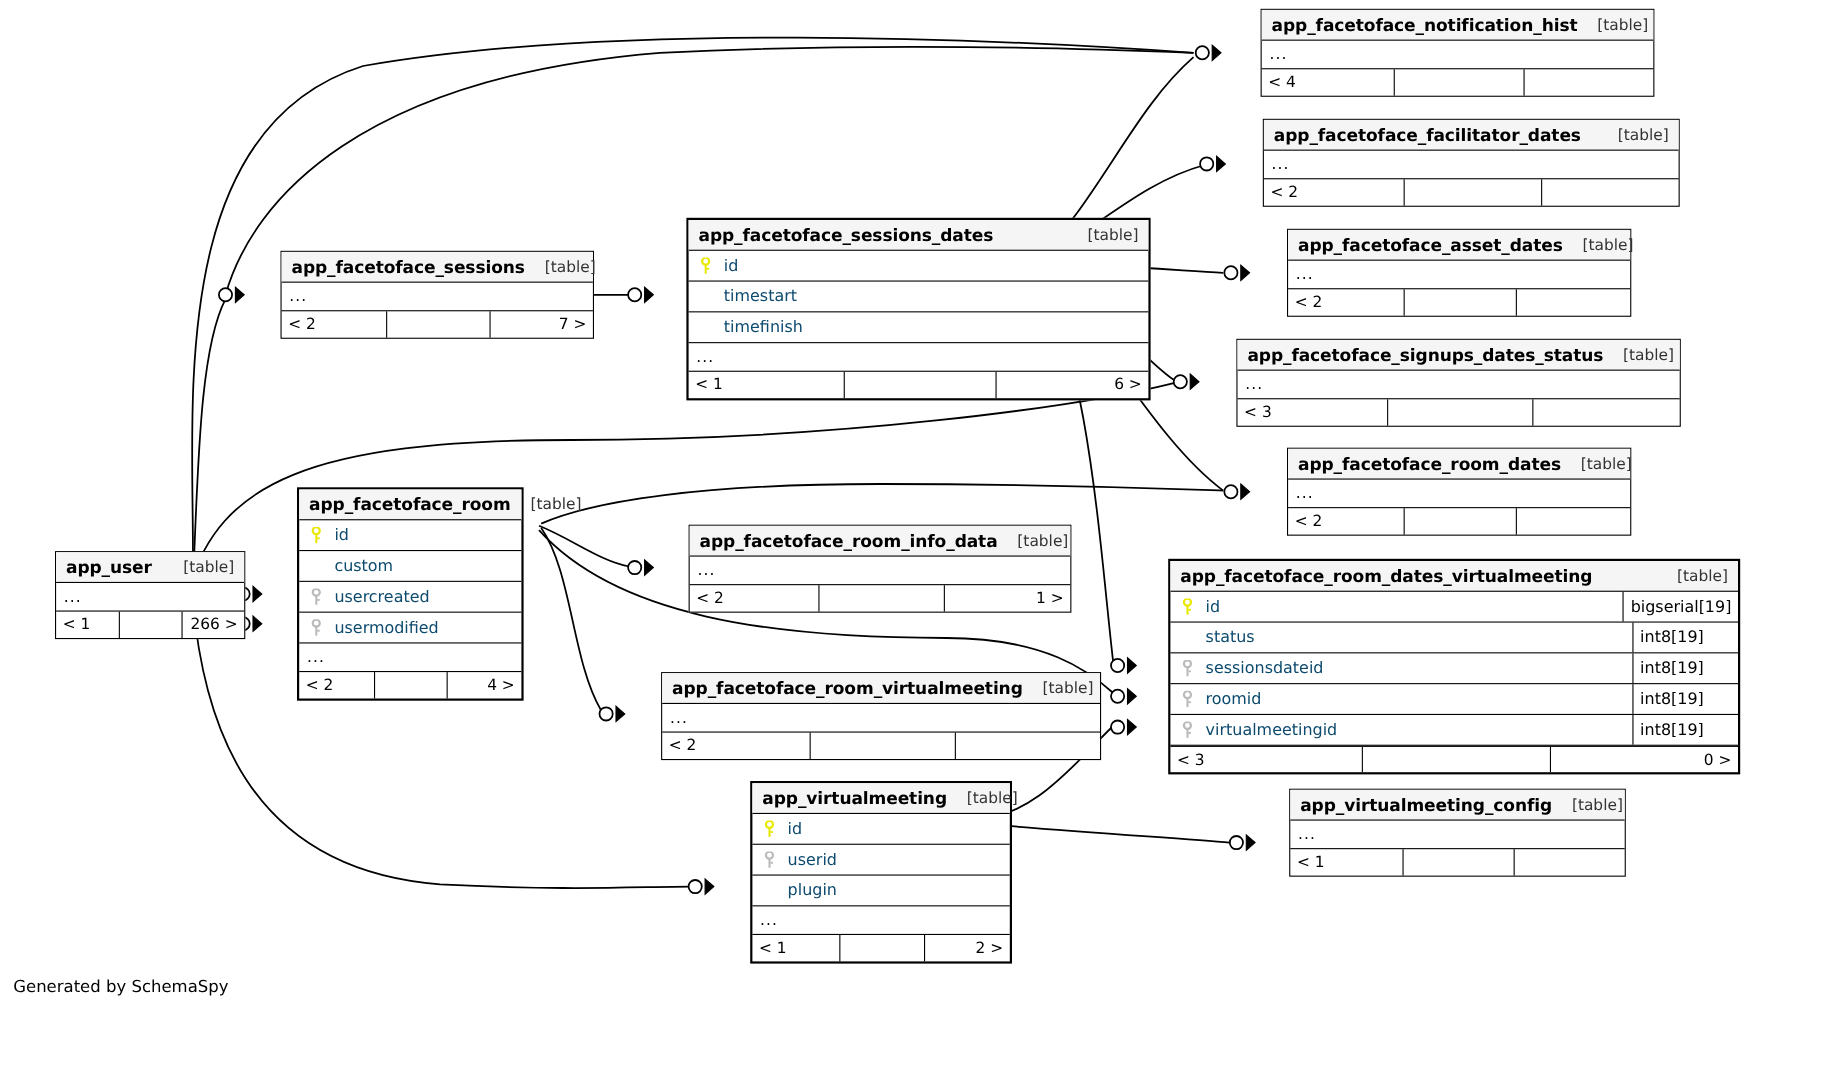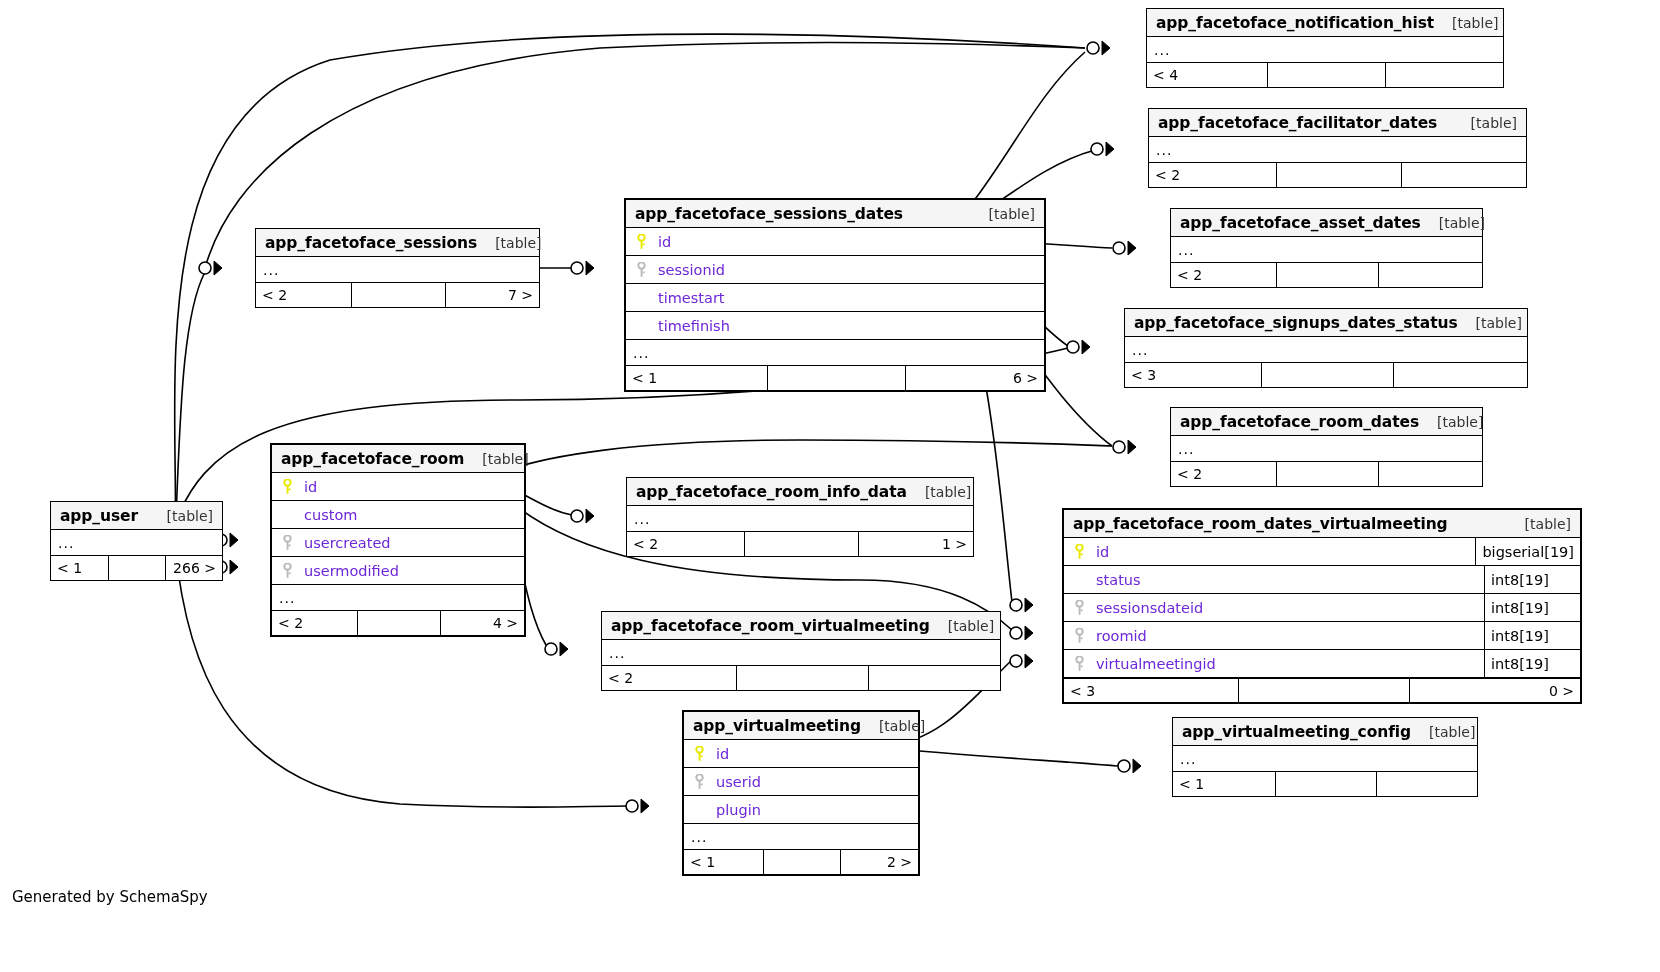"id" .col-name { color: #6d28d9 -> #0c4a6e }
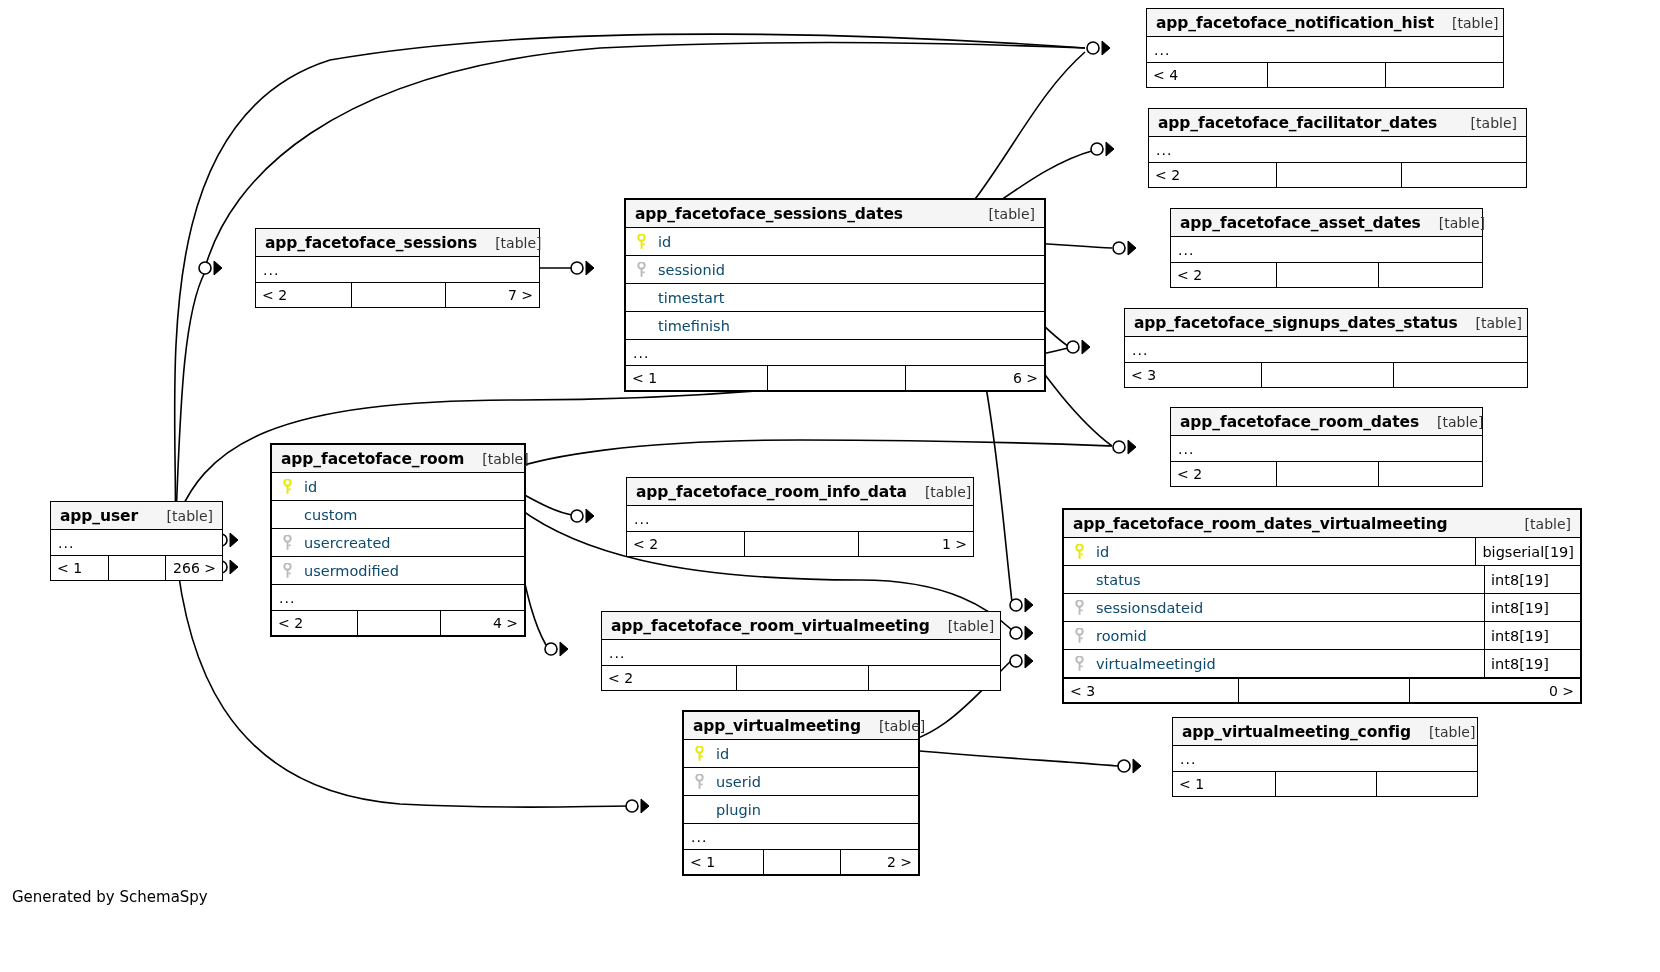"sessionid" div.tbl-row { html: <div> <span> <svg> <circle></circle> <rect></rect> <rect></rect> </svg> </span> <span>sessionid</span> </div> -> none }
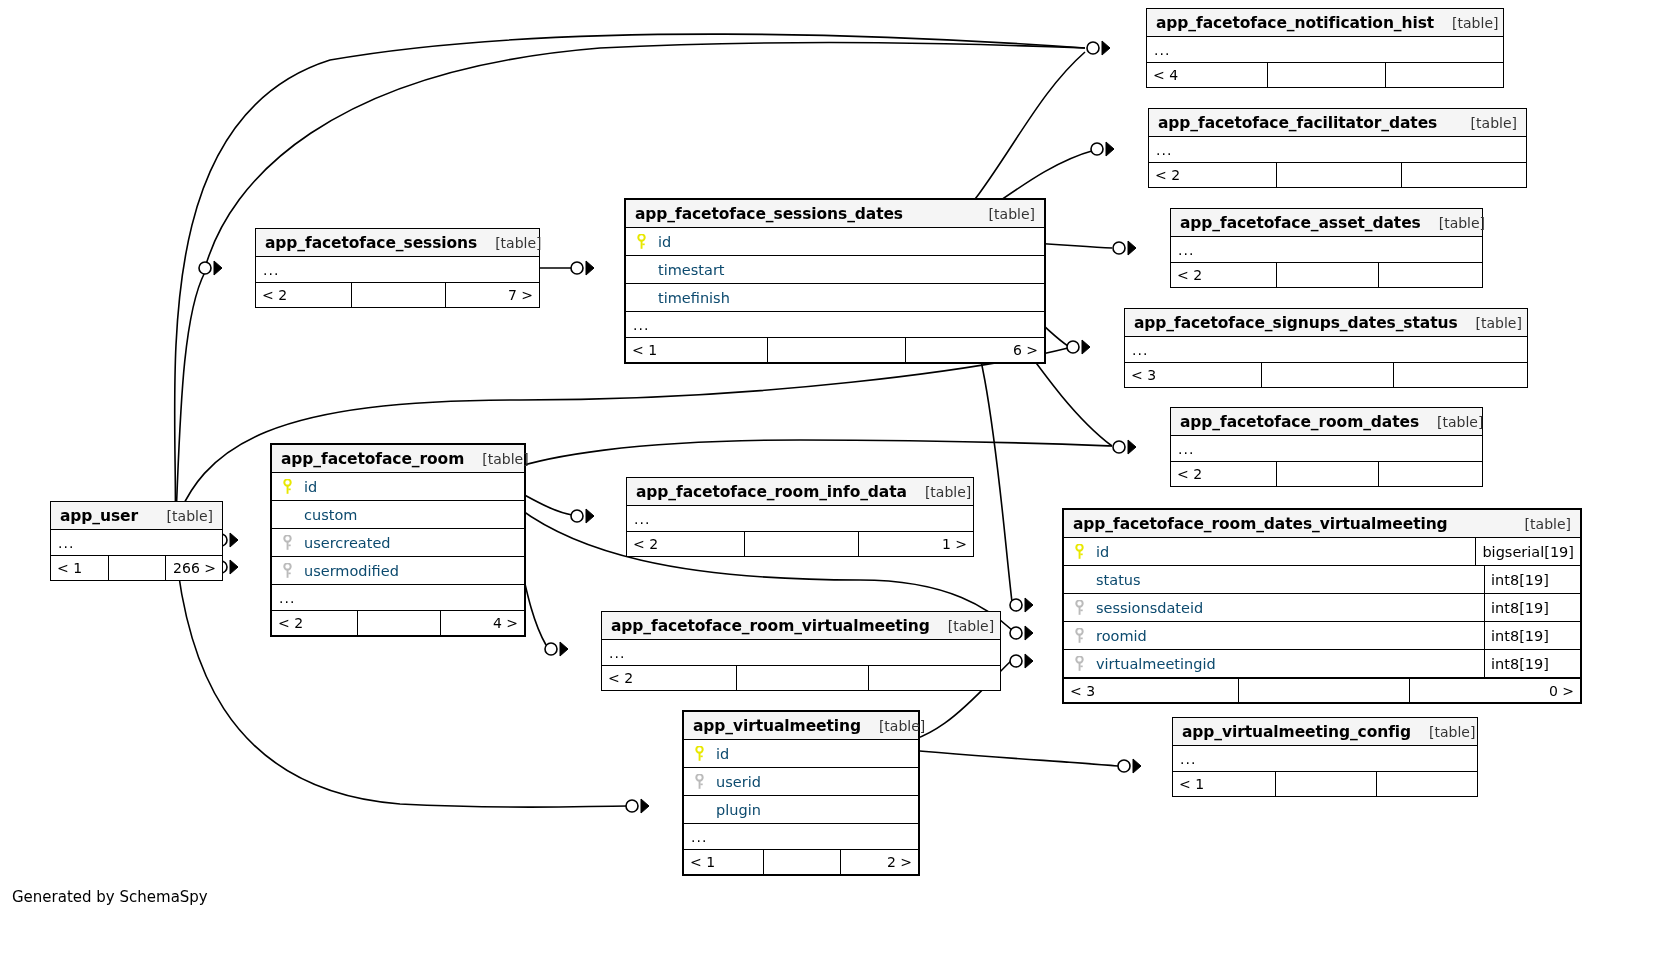"app_facetoface_room" div.table-box { width: 256px -> 206px }
